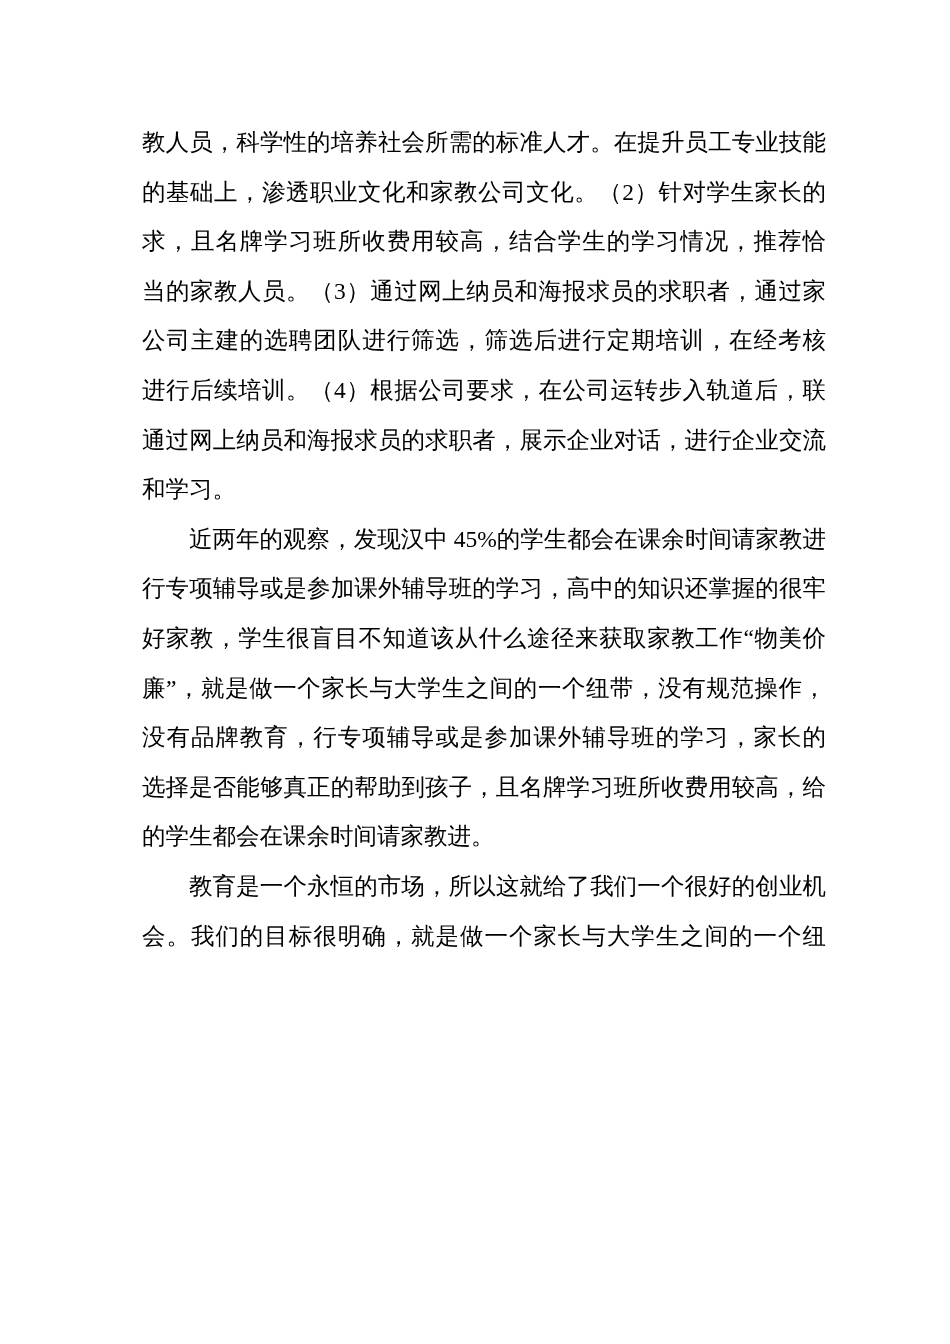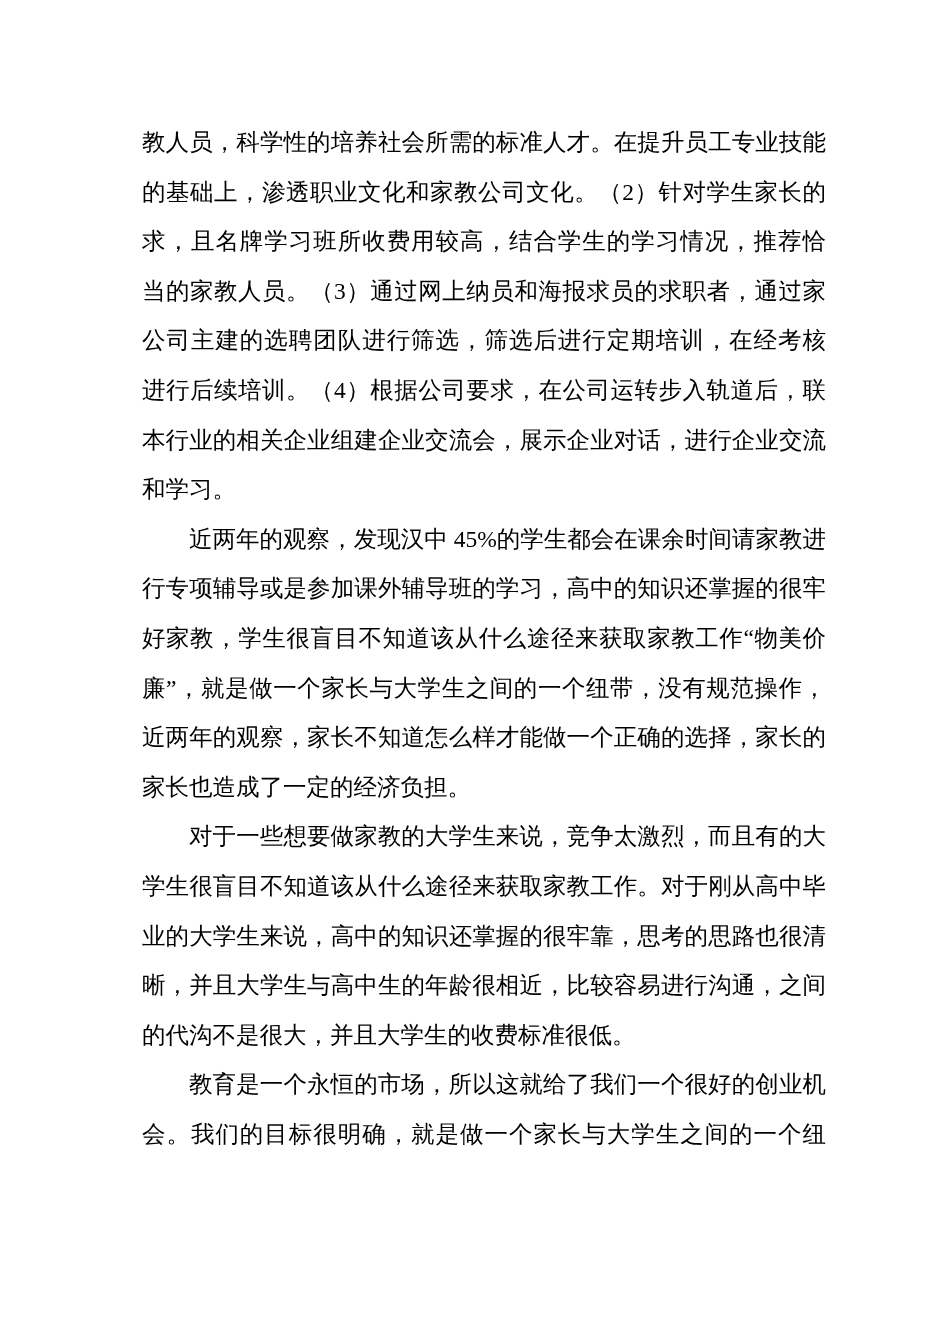"本行业的相关企业组建企业交流会，展示企业对话，进行企业交流" div.line { text: 本行业的相关企业组建企业交流会 -> 通过网上纳员和海报求员的求职者 }
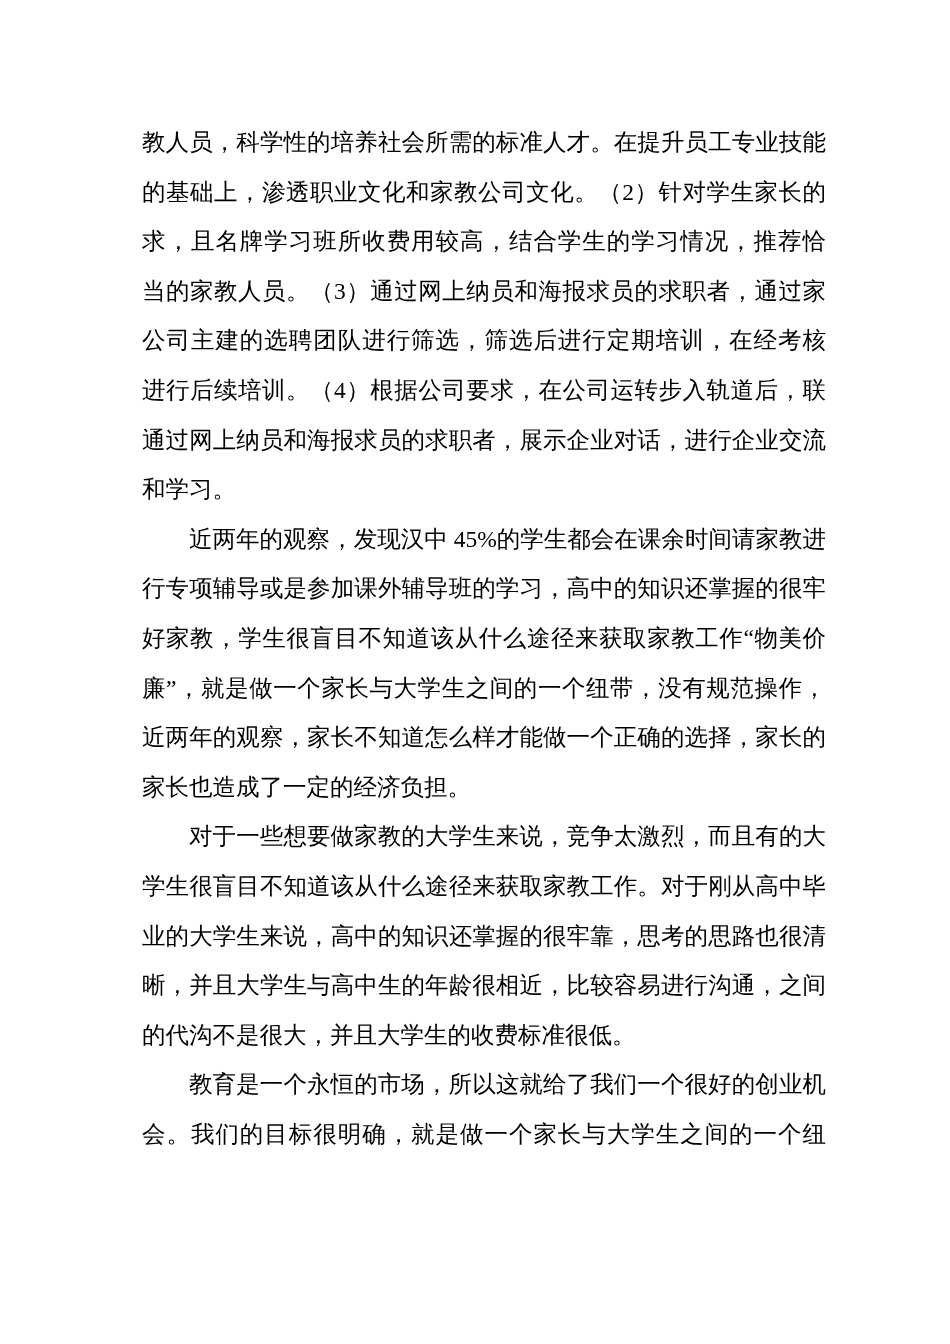"近两年的观察，家长不知道怎么样才能做一个正确的选择，家长的" div.line { text: 近两年的观察，家长不知道怎么样才能做一个正确的选择 -> 没有品牌教育，行专项辅导或是参加课外辅导班的学习 }
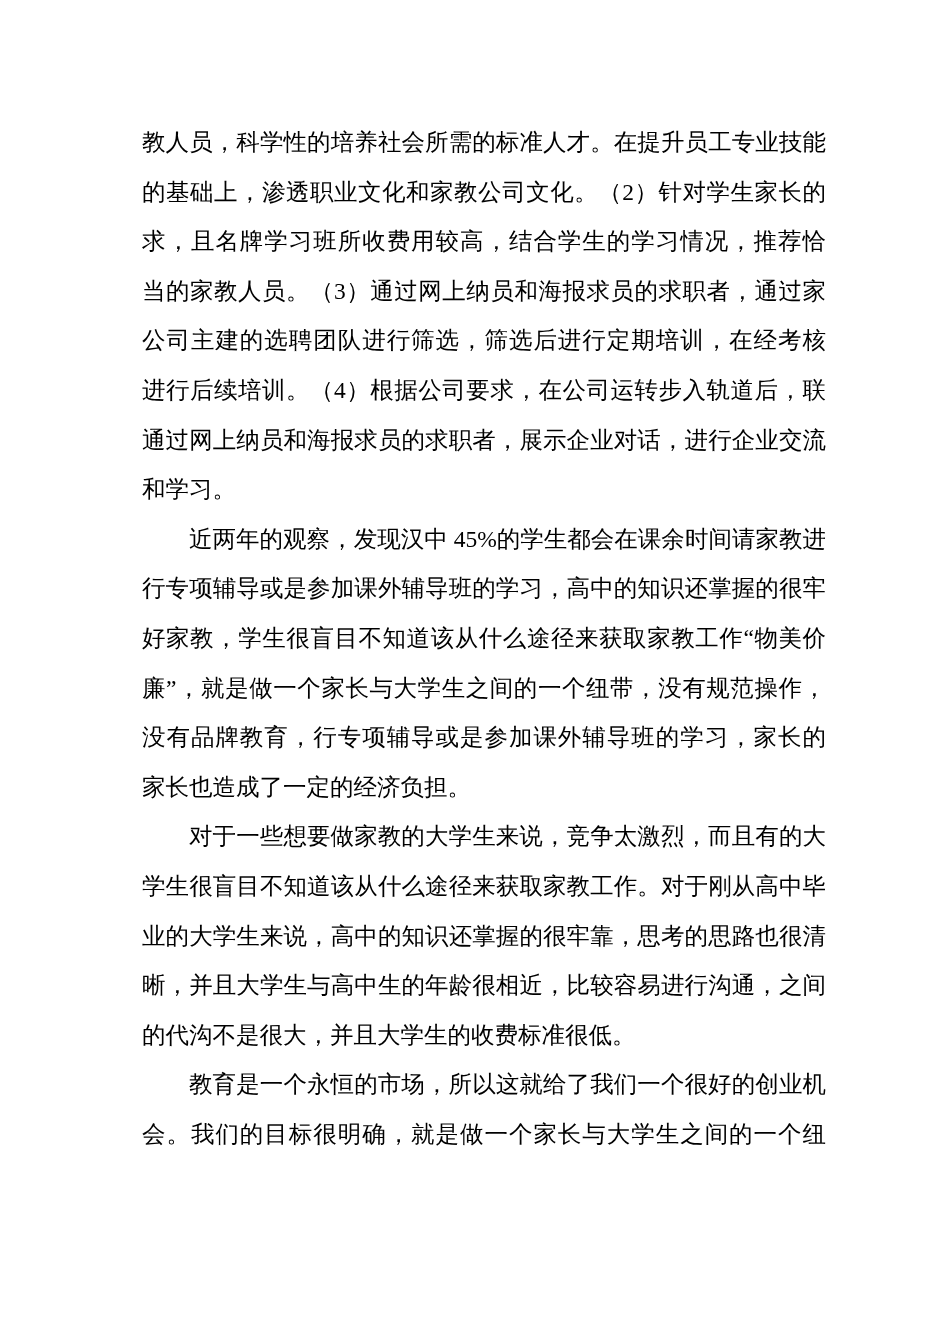"选择是否能够真正的帮助到孩子，且名牌学习班所收费用较高，给" div.line { html: none -> <div>选择是否能够真正的帮助到孩子，且名牌学习班所收费用较高，给</div> }
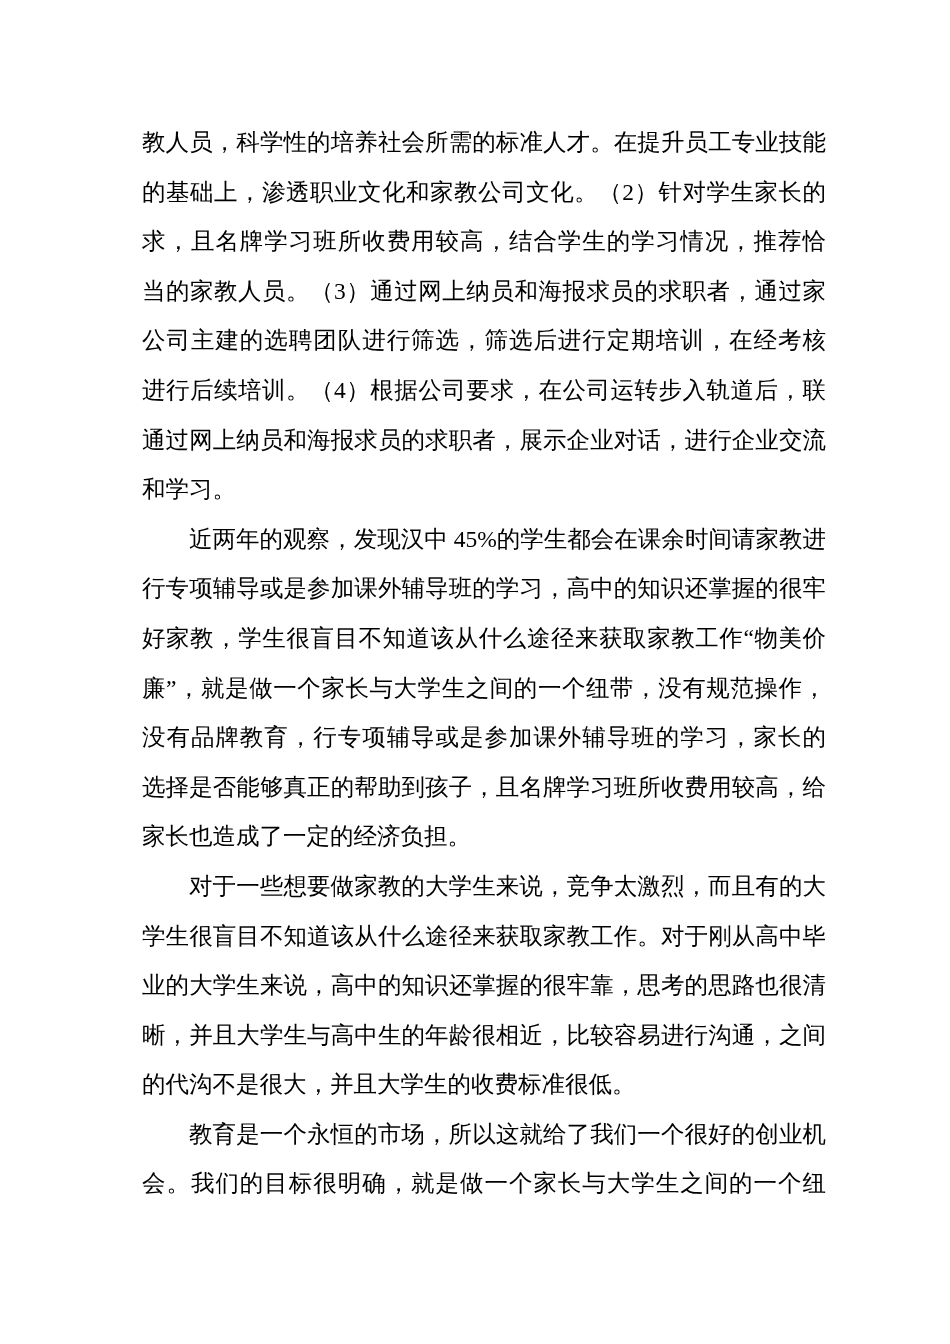"家长也造成了一定的经济负担。" div.line { text: 家长也造成了一定的经济负担 -> 的学生都会在课余时间请家教进 }
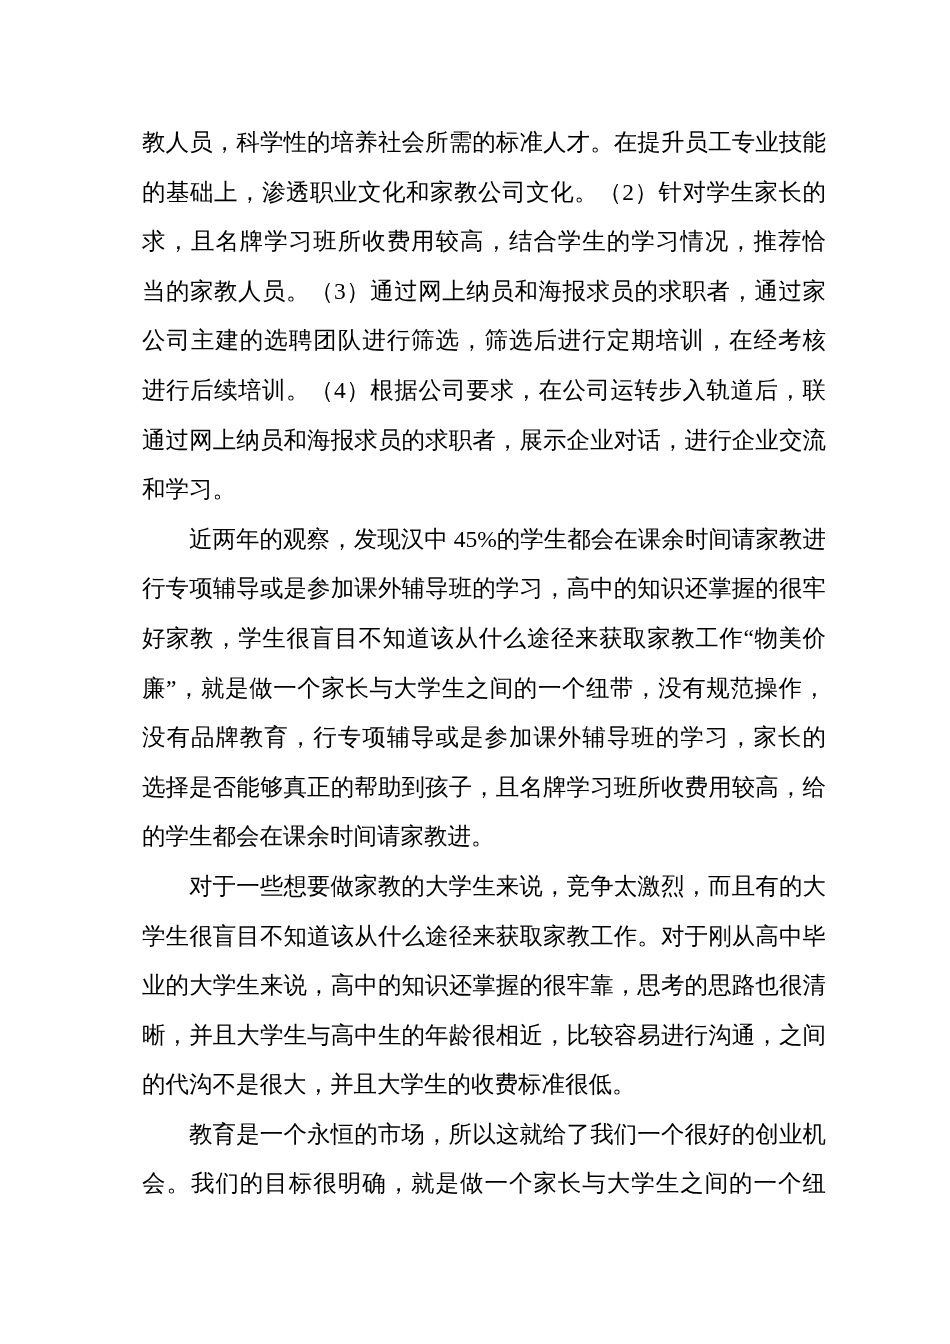"对于一些想要做家教的大学生来说，竞争太激烈，而且有的大" div.paragraph { html: <div> <div>对于一些想要做家教的大学生来说，竞争太激烈，而且有的大</div> <div>学生很盲目不知道该从什么途径来获取家教工作。对于刚从高中毕</div> <div>业的大学生来说，高中的知识还掌握的很牢靠，思考的思路也很清</div> <div>晰，并且大学生与高中生的年龄很相近，比较容易进行沟通，之间</div> <div>的代沟不是很大，并且大学生的收费标准很低。</div> </div> -> none }
